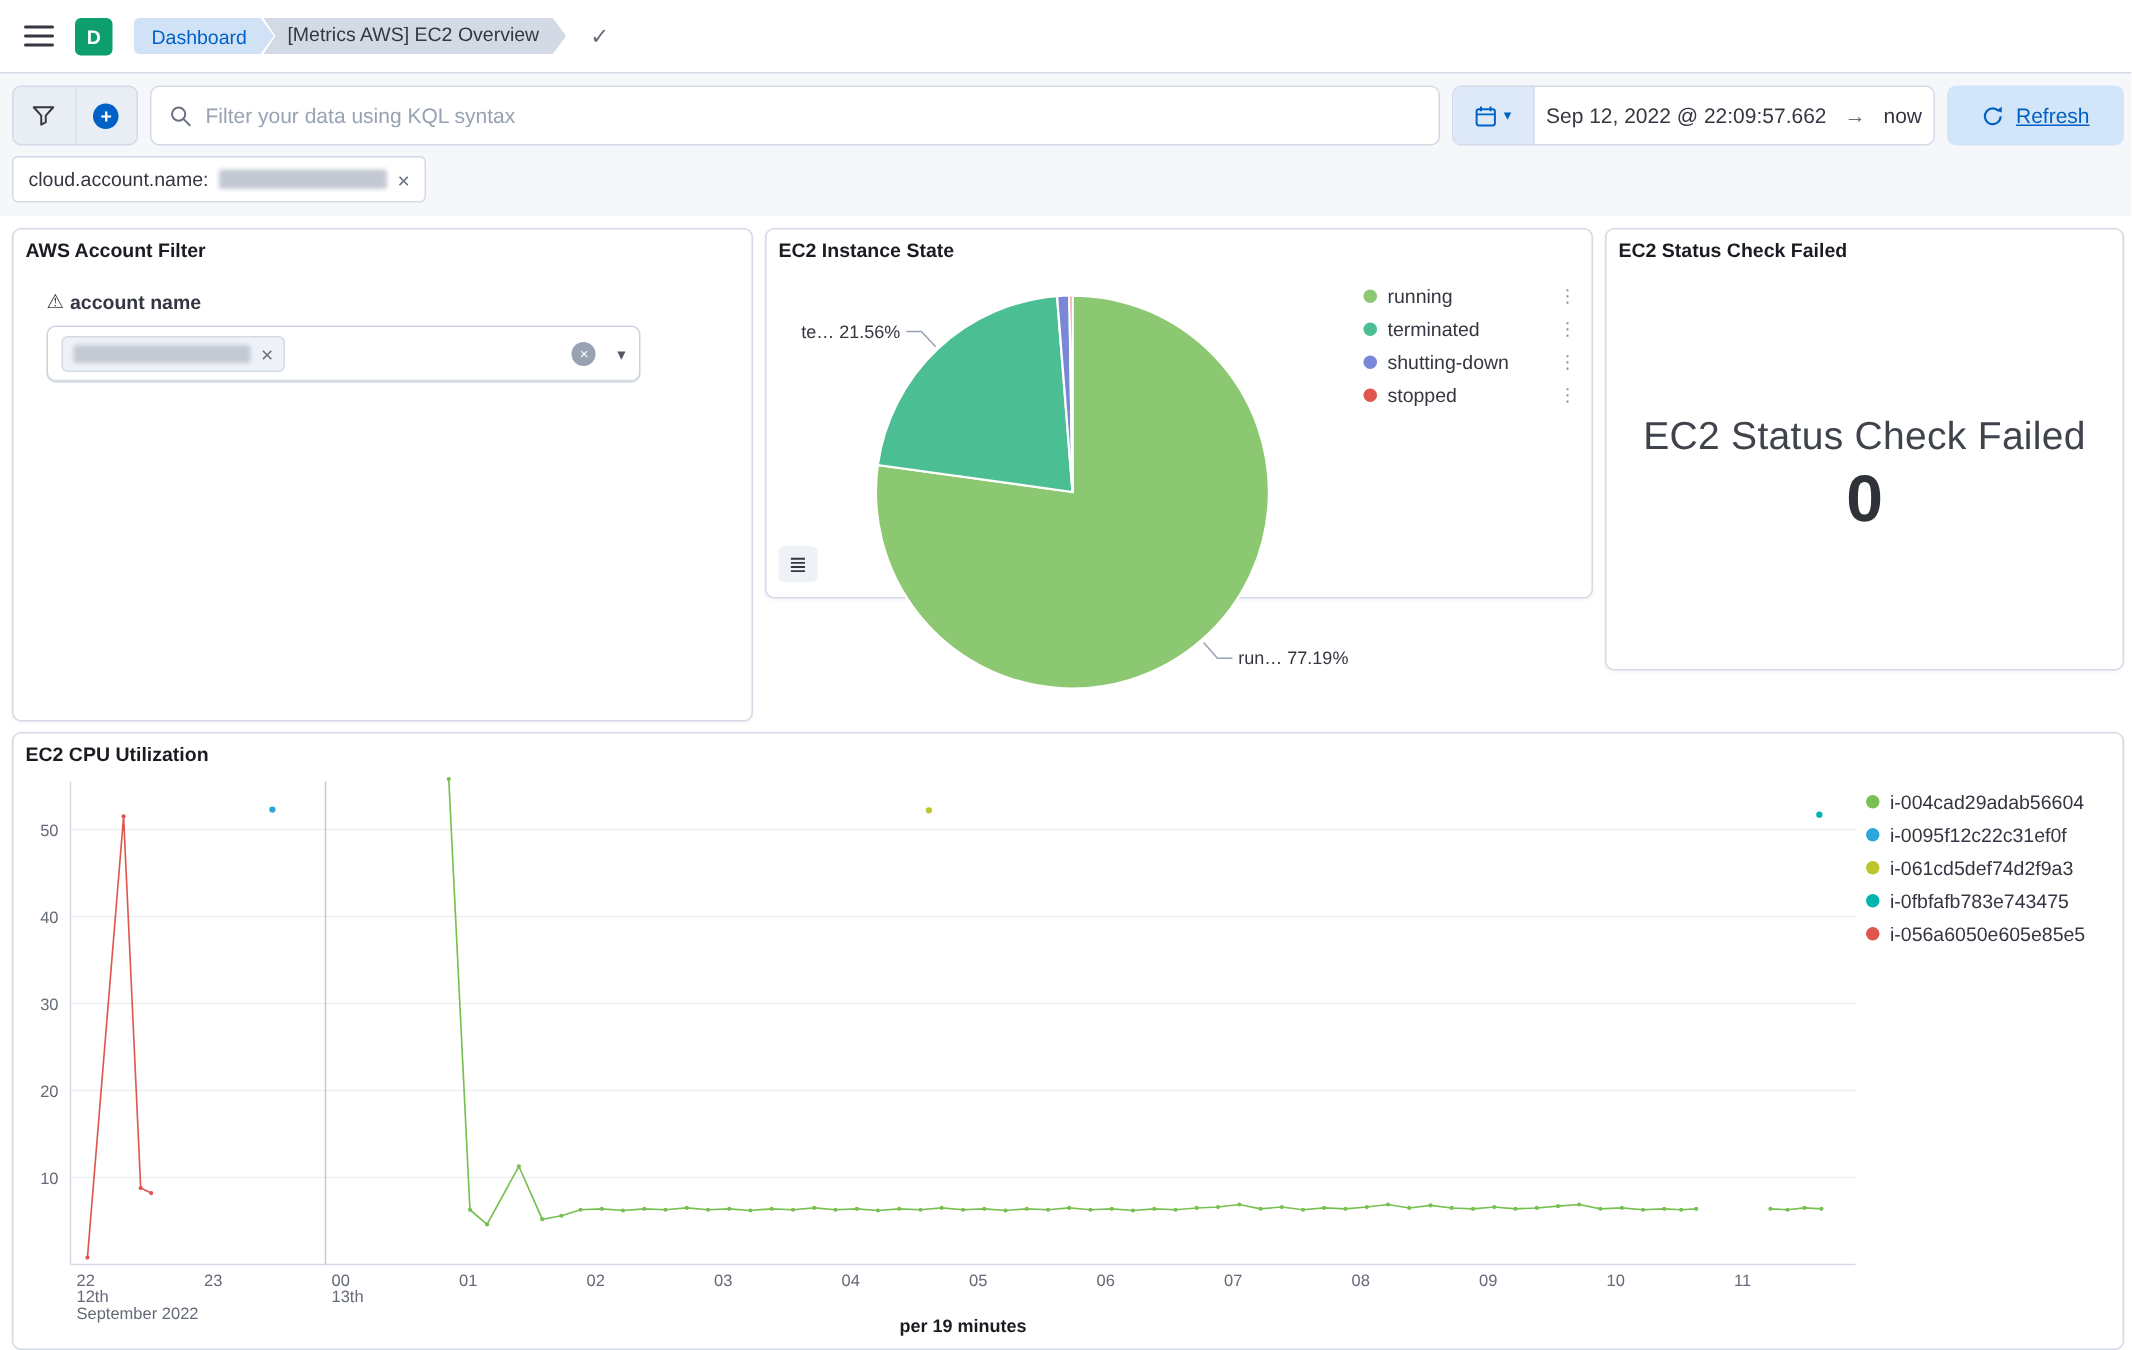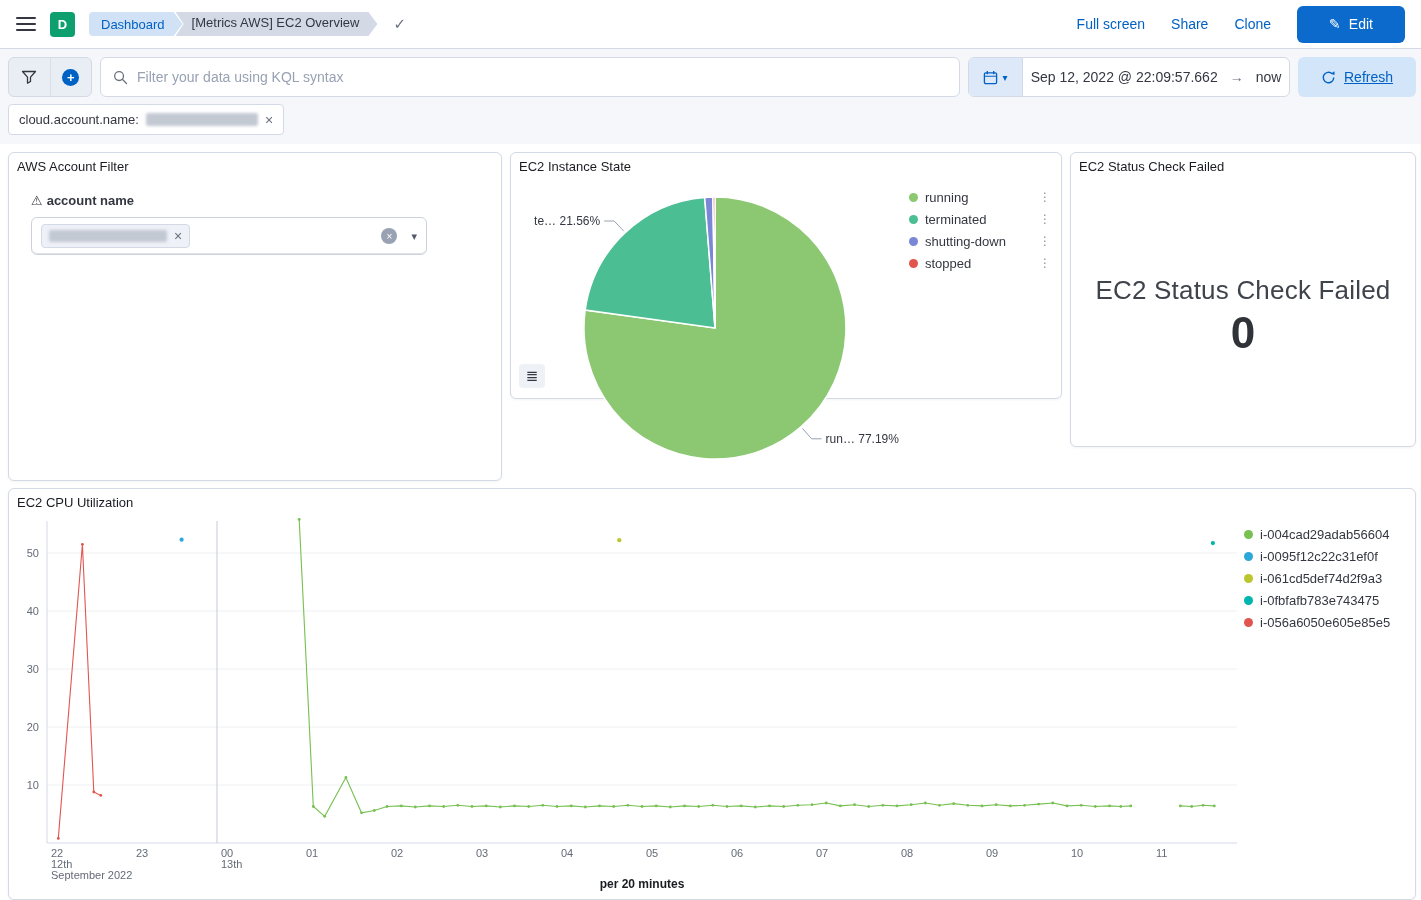"Full screen" div.header-actions { html: <div> <button>Full screen</button> <button>Share</button> <button>Clone</button> <button> <span>✎</span> <span>Edit</span> </button> </div> -> none }
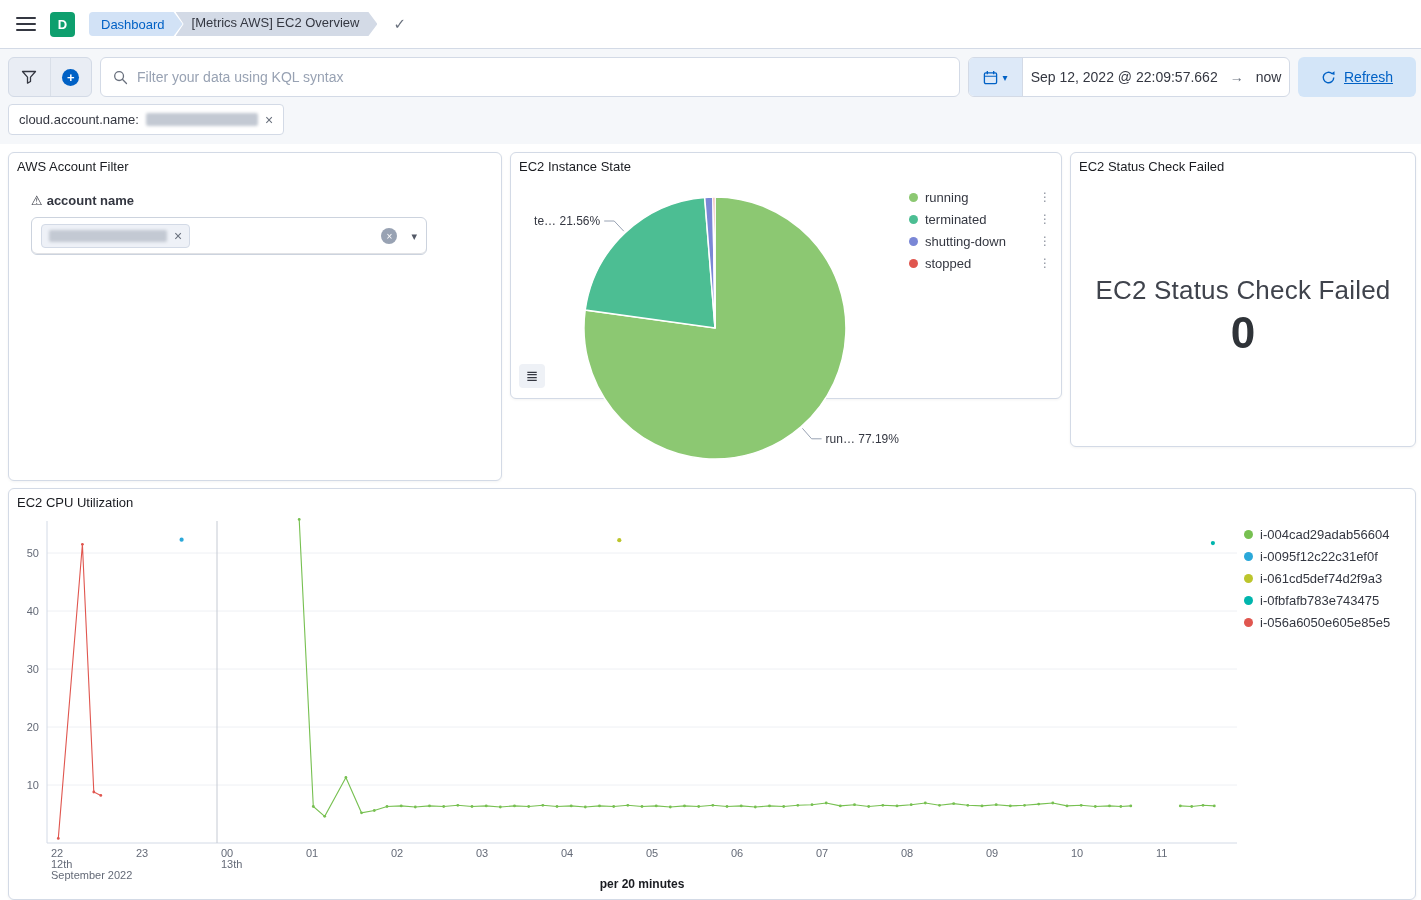"AWS Account Filter" .panel-title { font-weight: 400 -> 700 }
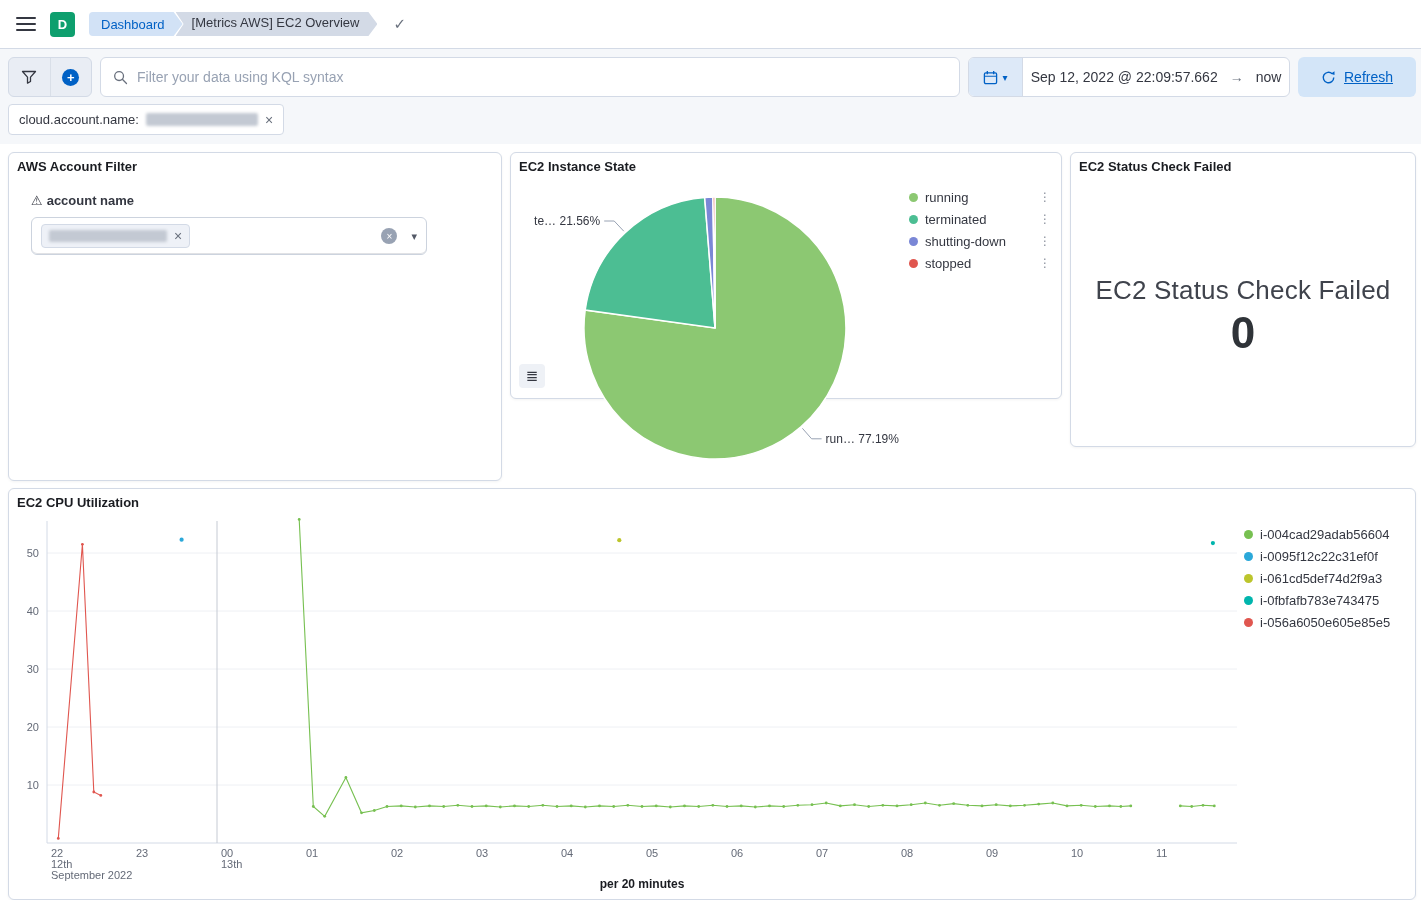"per 20 minutes" div.cpu-xlabel { text: 20 -> 19 }
